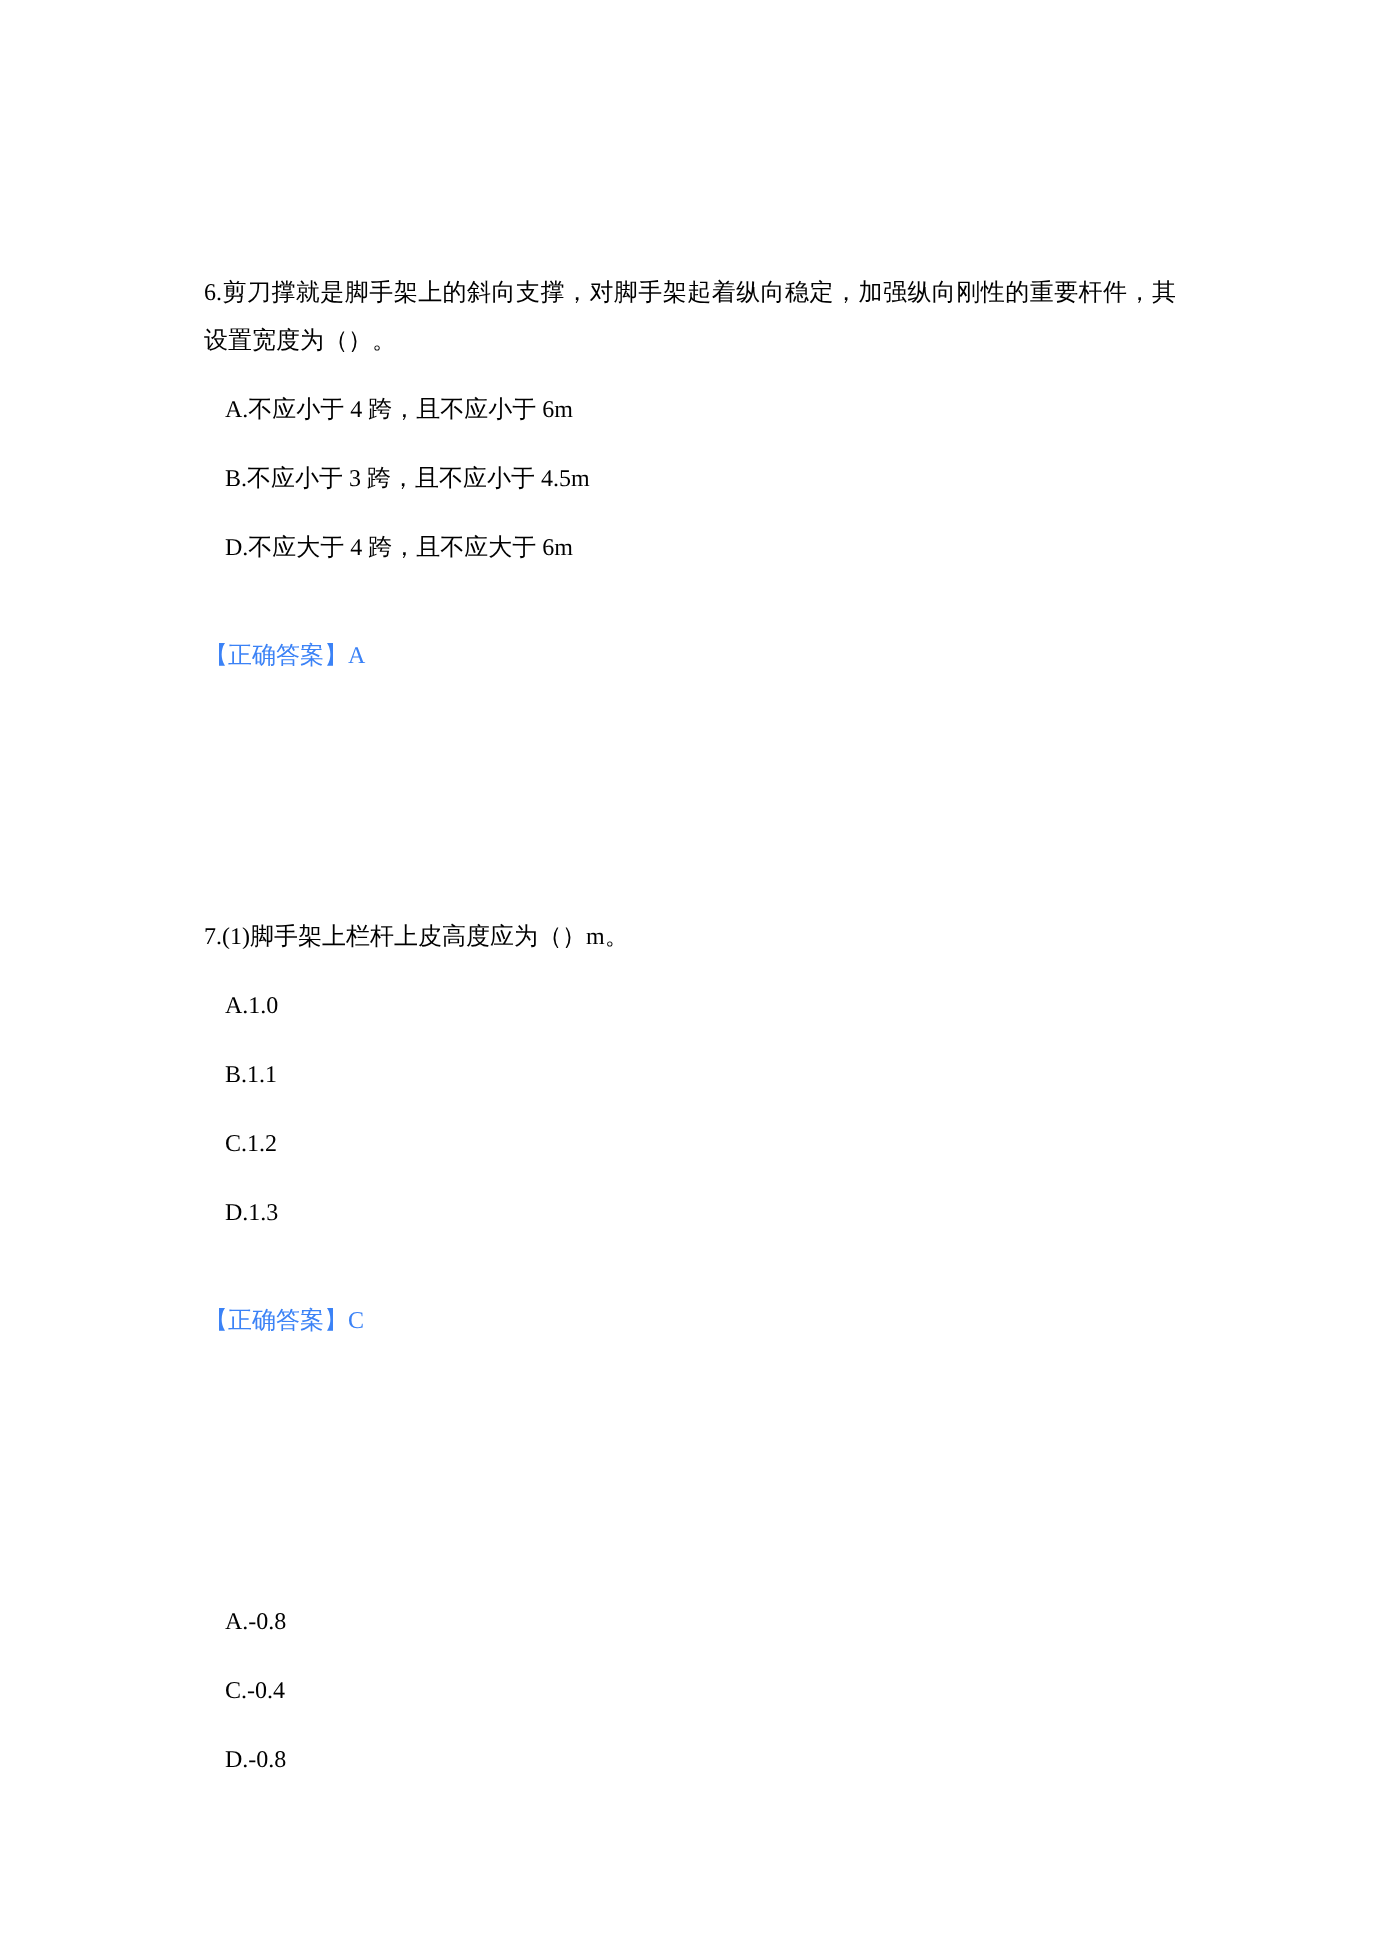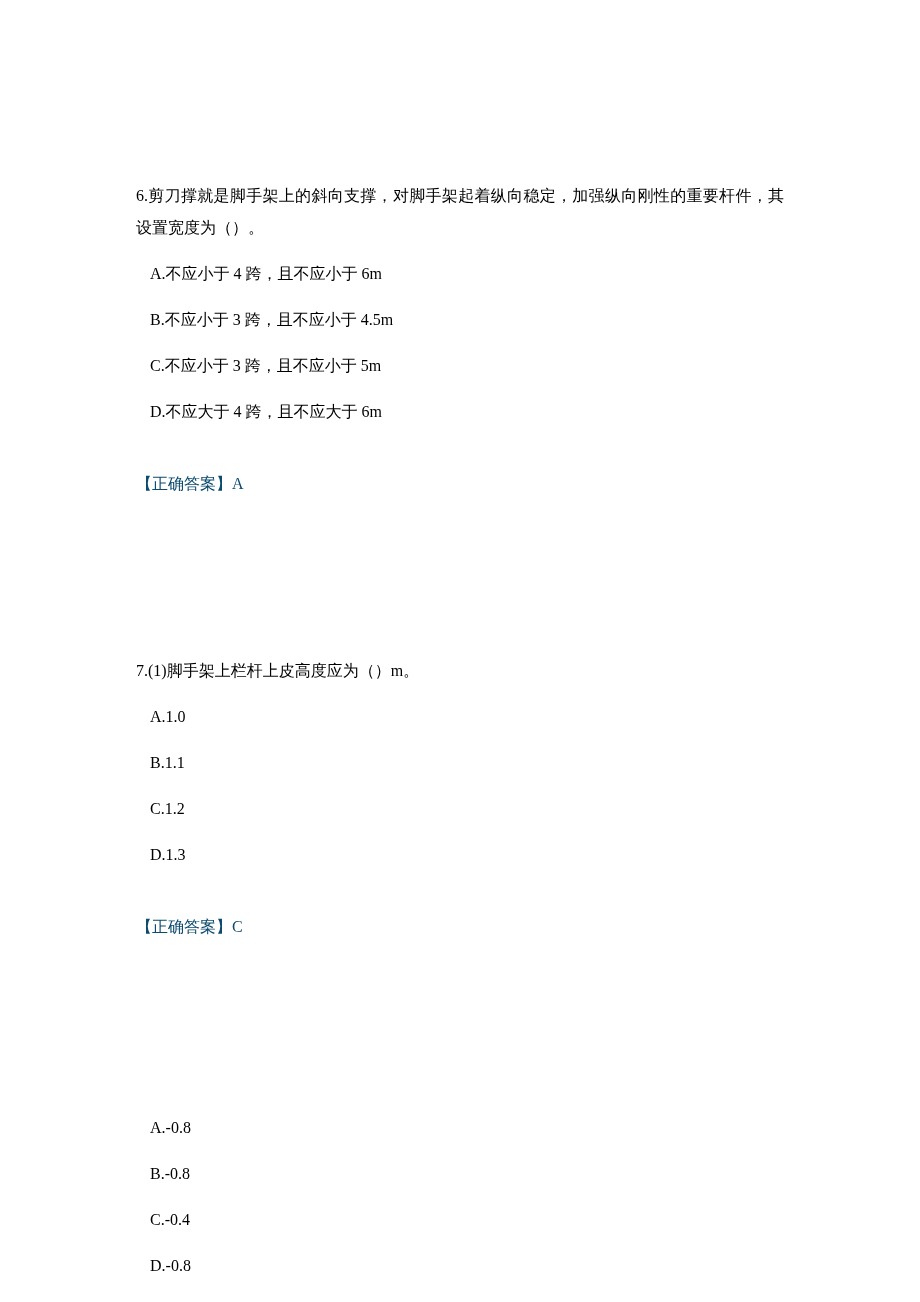"C.不应小于 3 跨，且不应小于 5m" p { html: <p>C.不应小于 3 跨，且不应小于 5m</p> -> none }
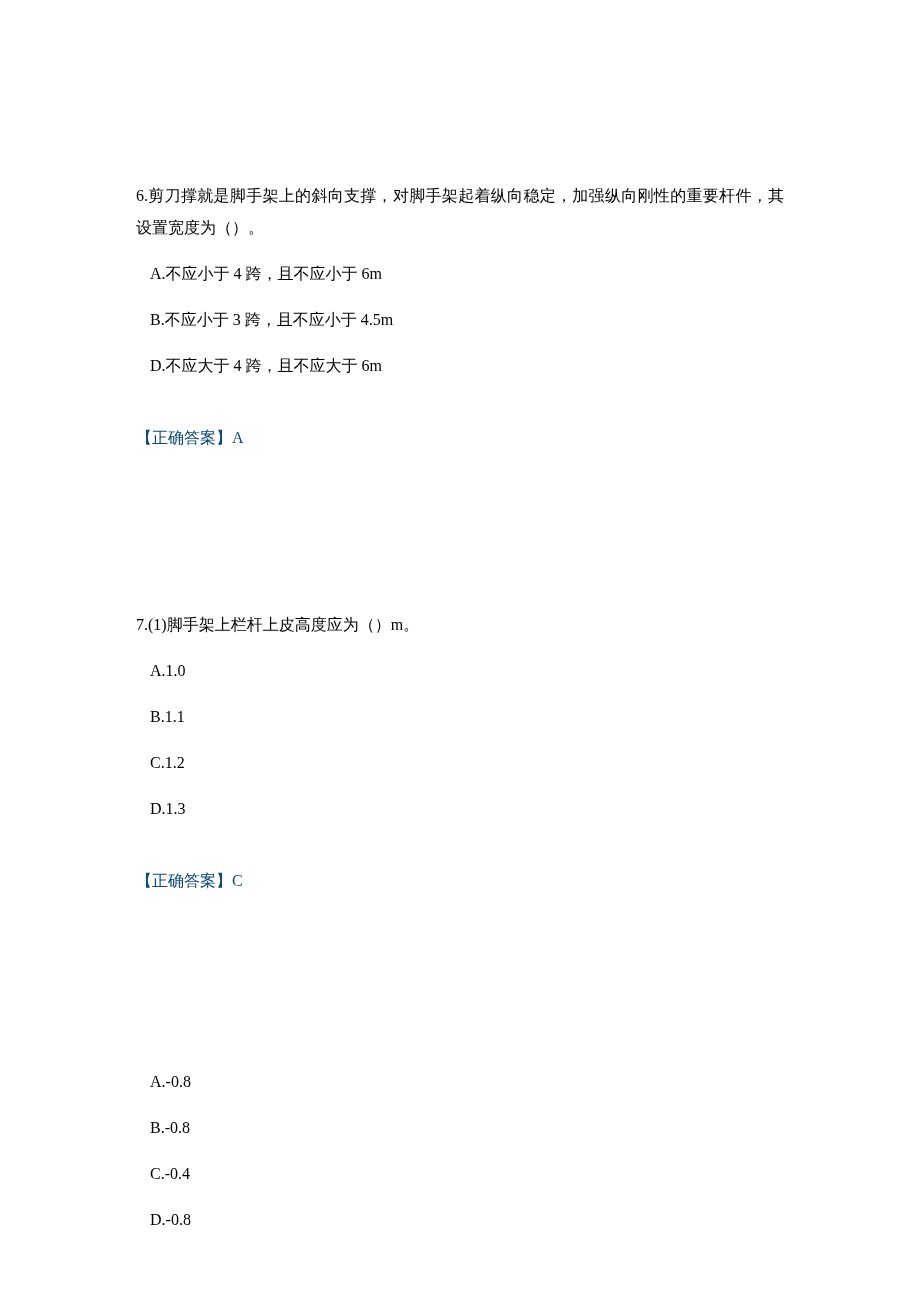"【正确答案】A" .answer { color: #0c4a6e -> #3b82f6 }
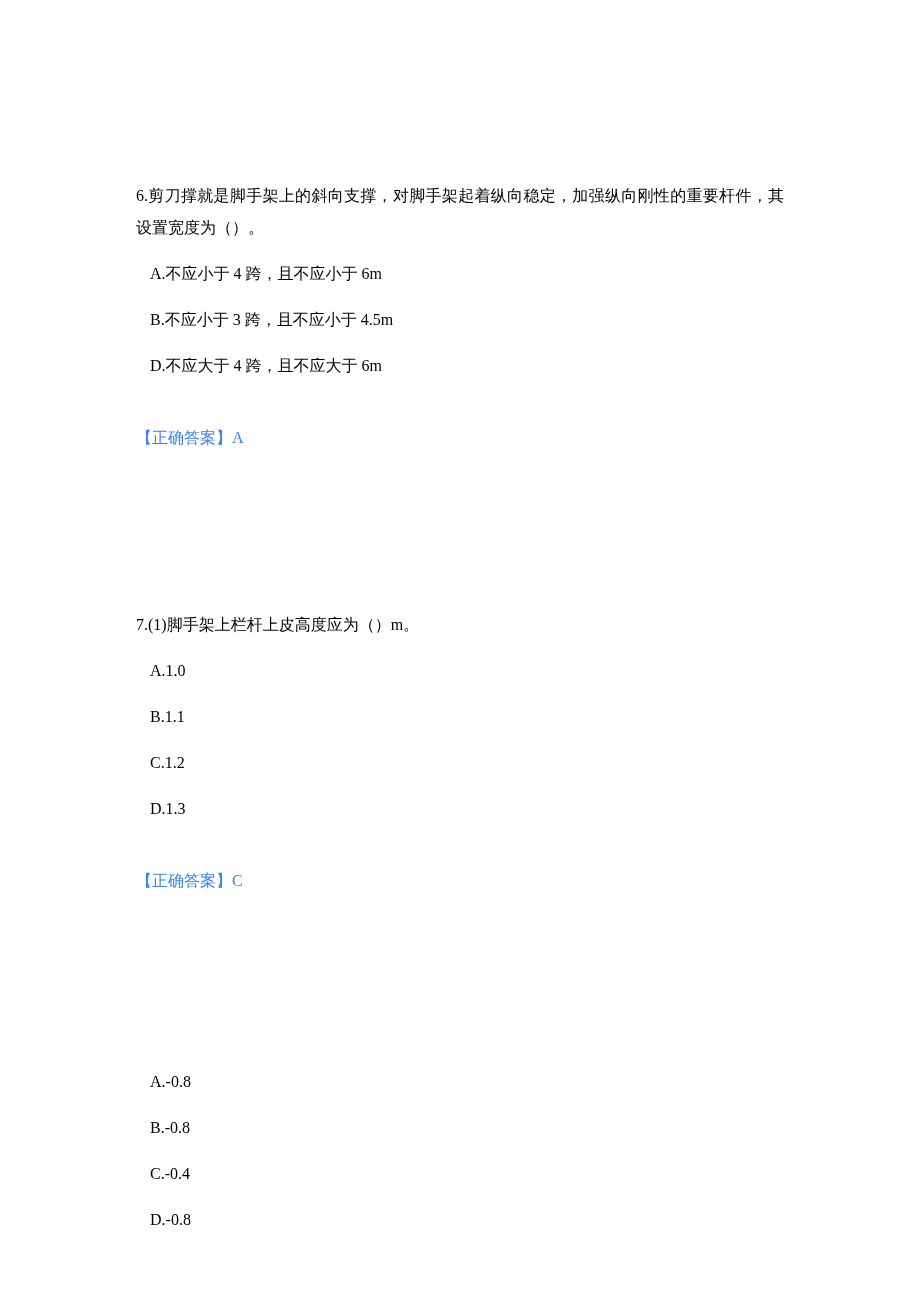"B.-0.8" p { html: <p>B.-0.8</p> -> none }
